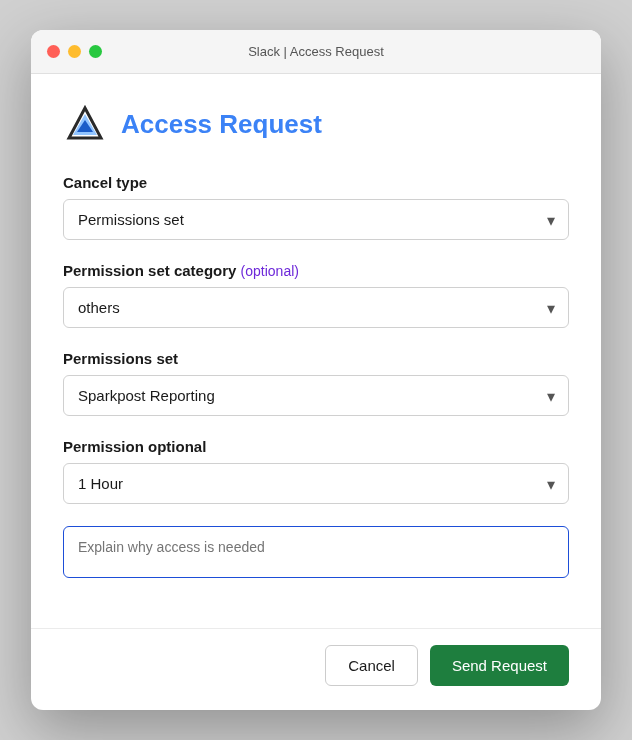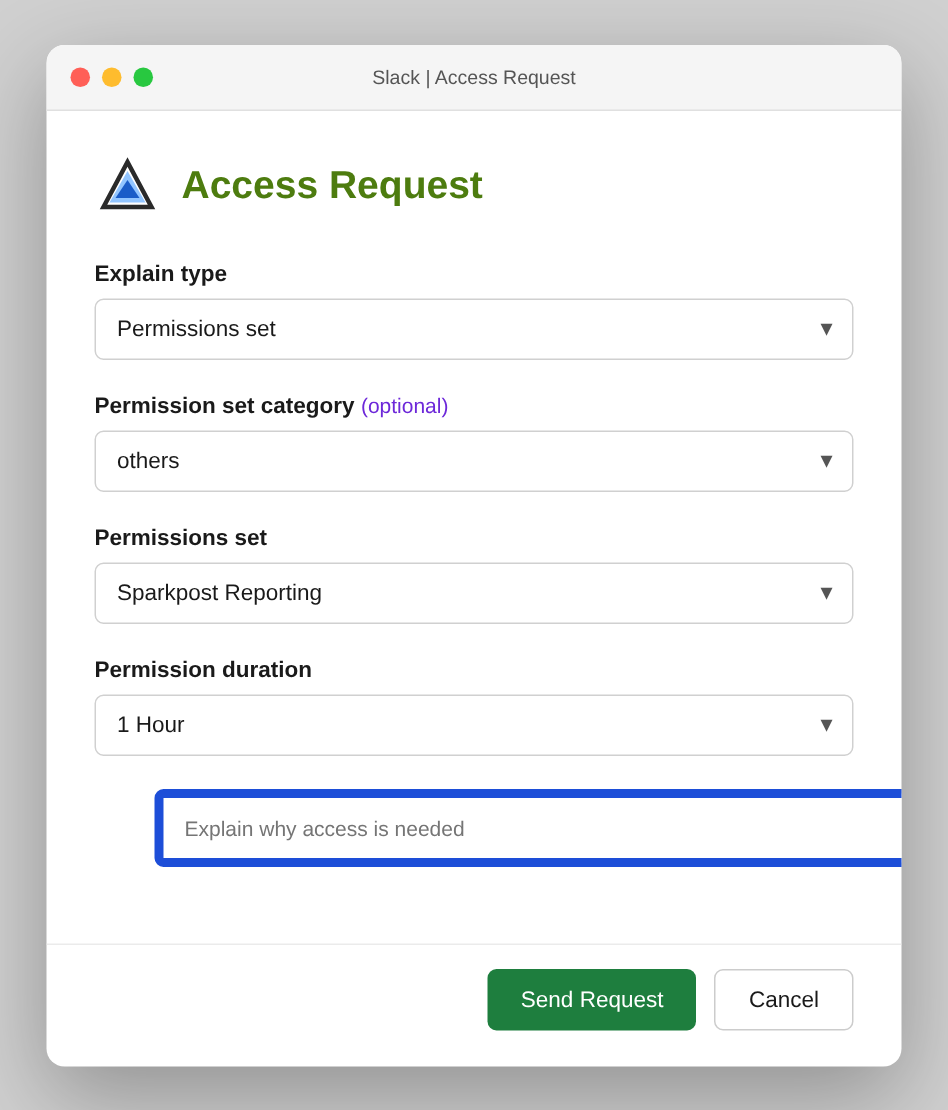"Access Request" .page-title { color: #4d7c0f -> #3b82f6 }
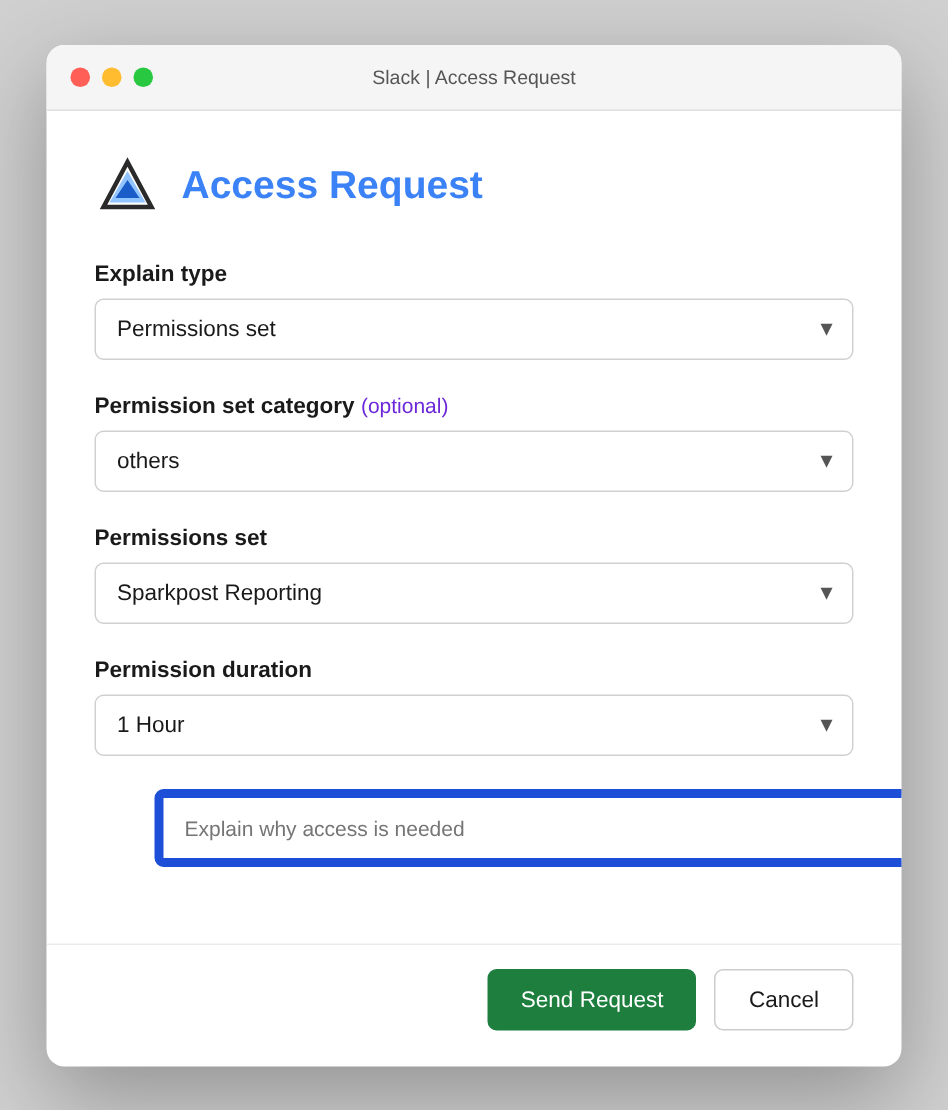"Explain type" label.form-label { text: Explain -> Cancel }
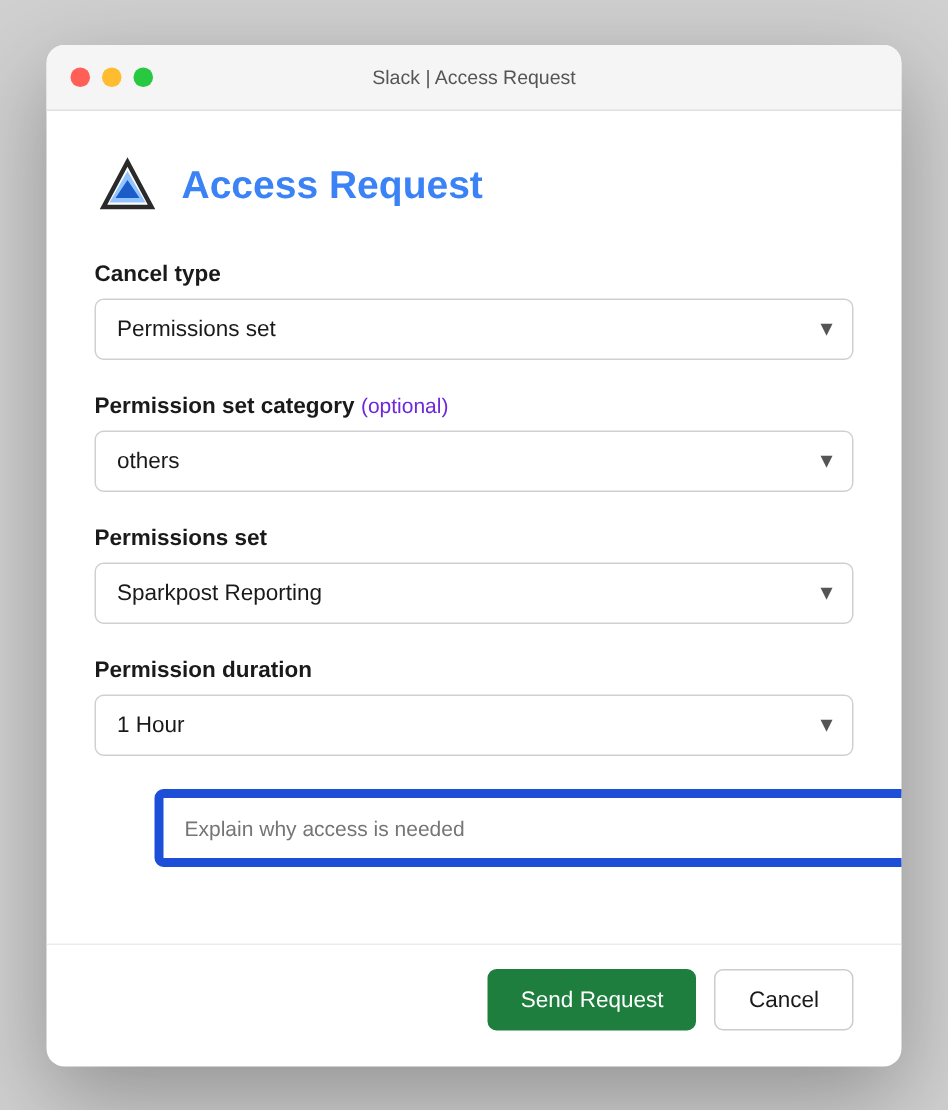"Permission duration" label.form-label { text: duration -> optional }
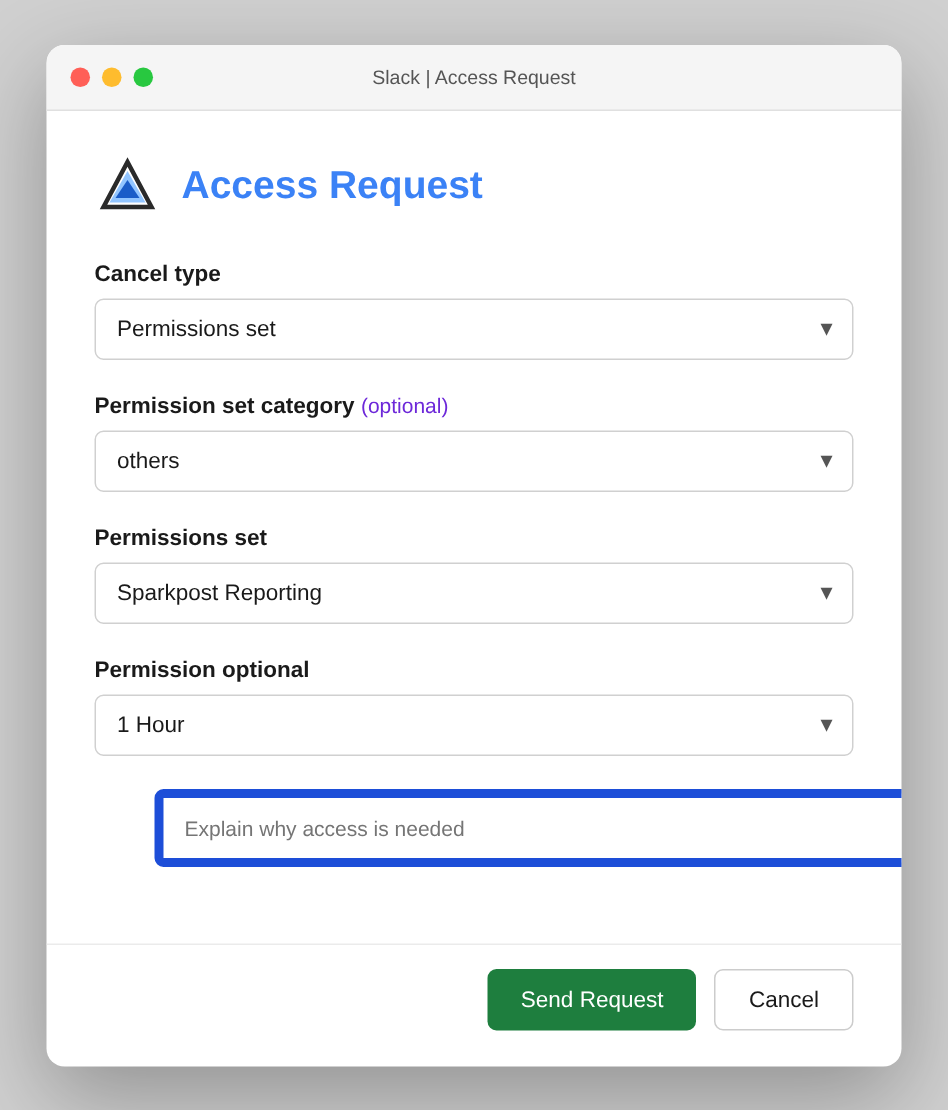"Explain why access is needed" .form-textarea { border: 6px solid #1d4ed8 -> 1px solid #1d4ed8; margin-left: 40px -> none }
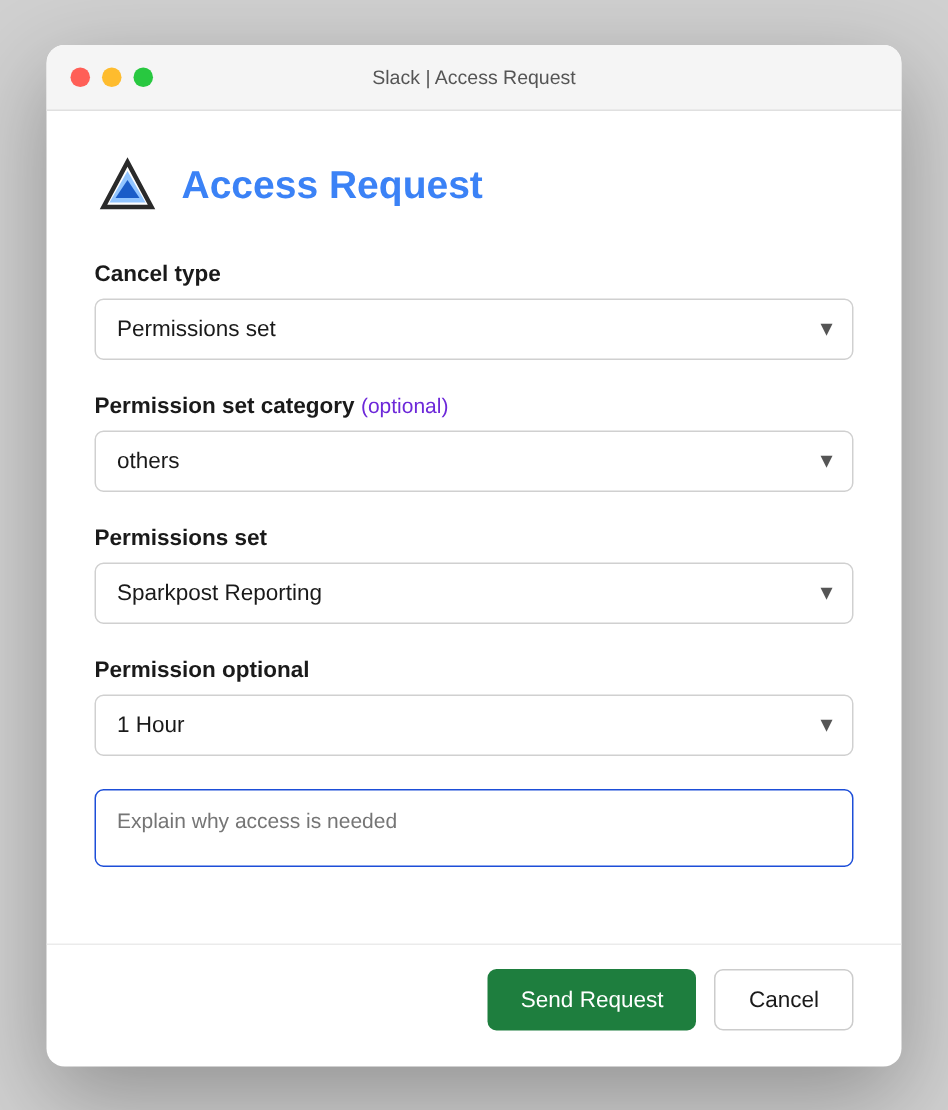"Send Request" button.btn { order: before "Cancel" -> after "Cancel" }
